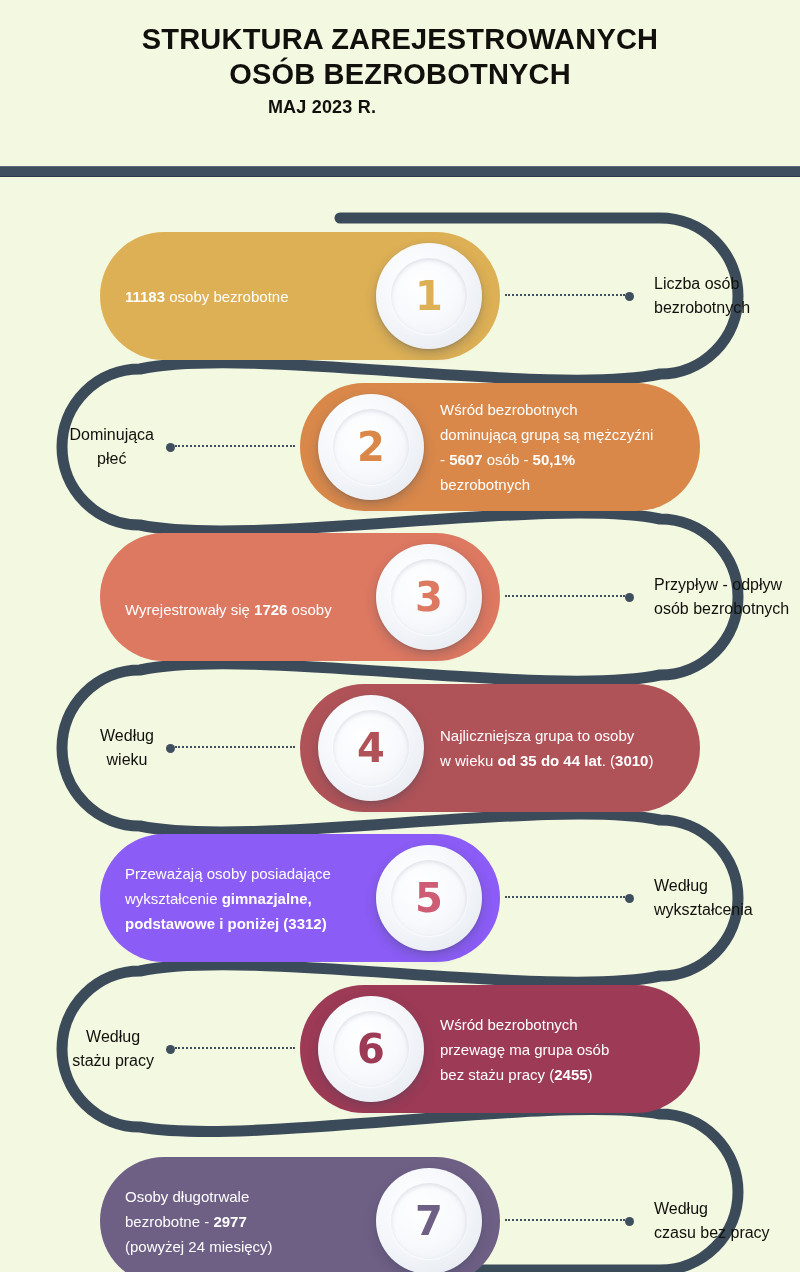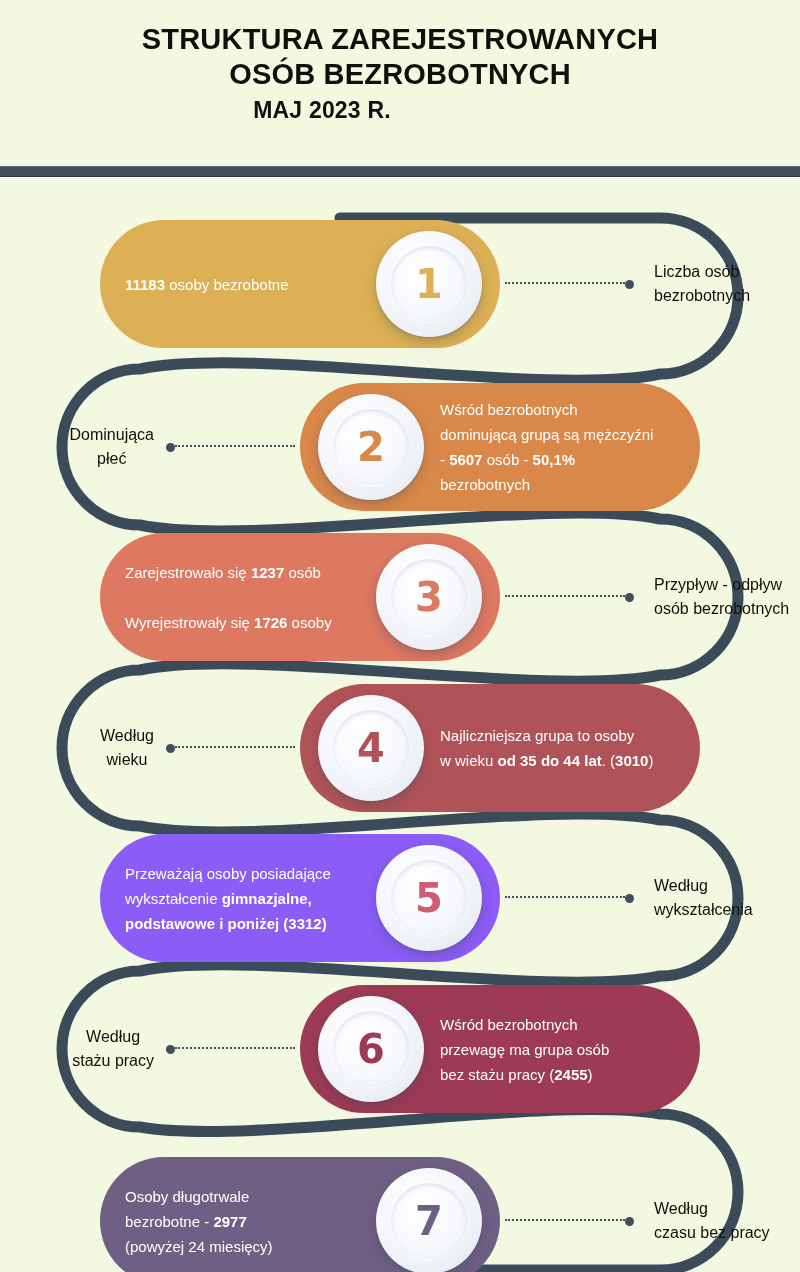"MAJ 2023 R." .subtitle { font-size: 23px -> 18px }
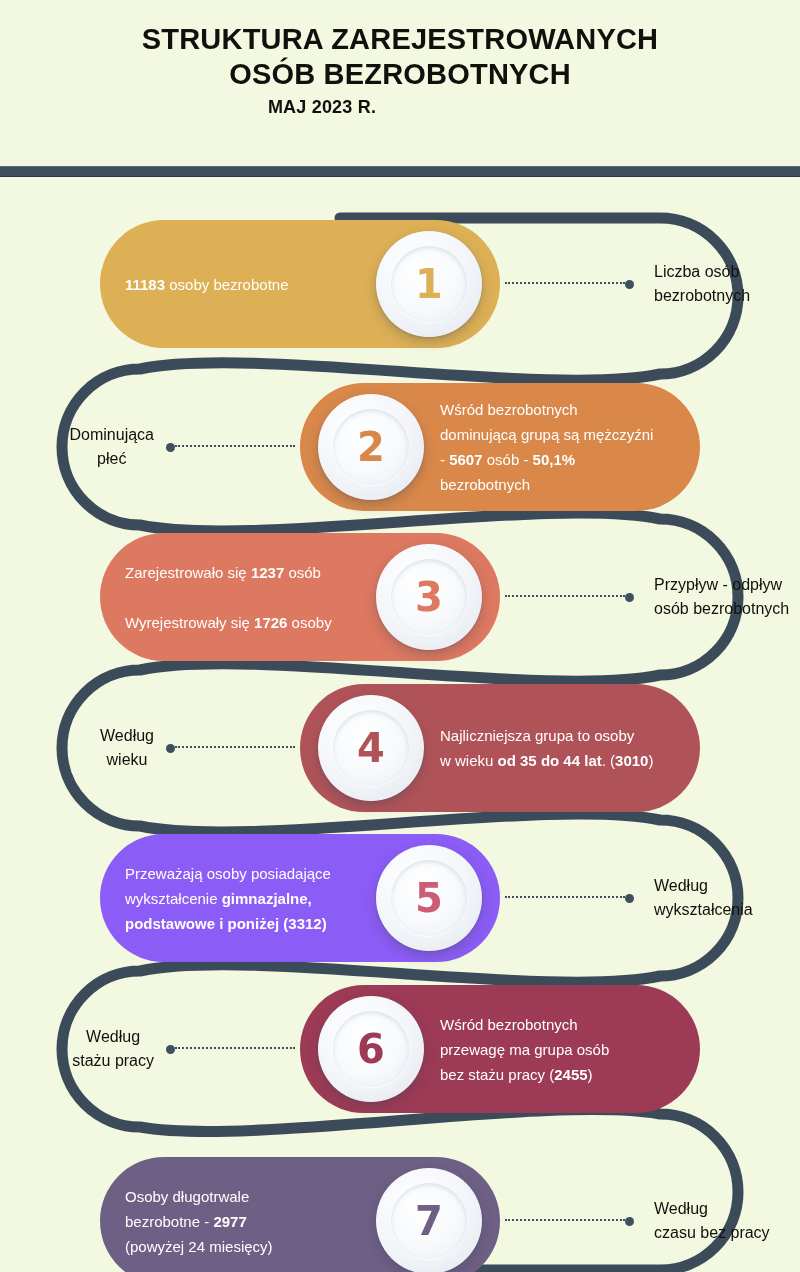"11183 osoby bezrobotne" div.row { top: 220px -> 232px }
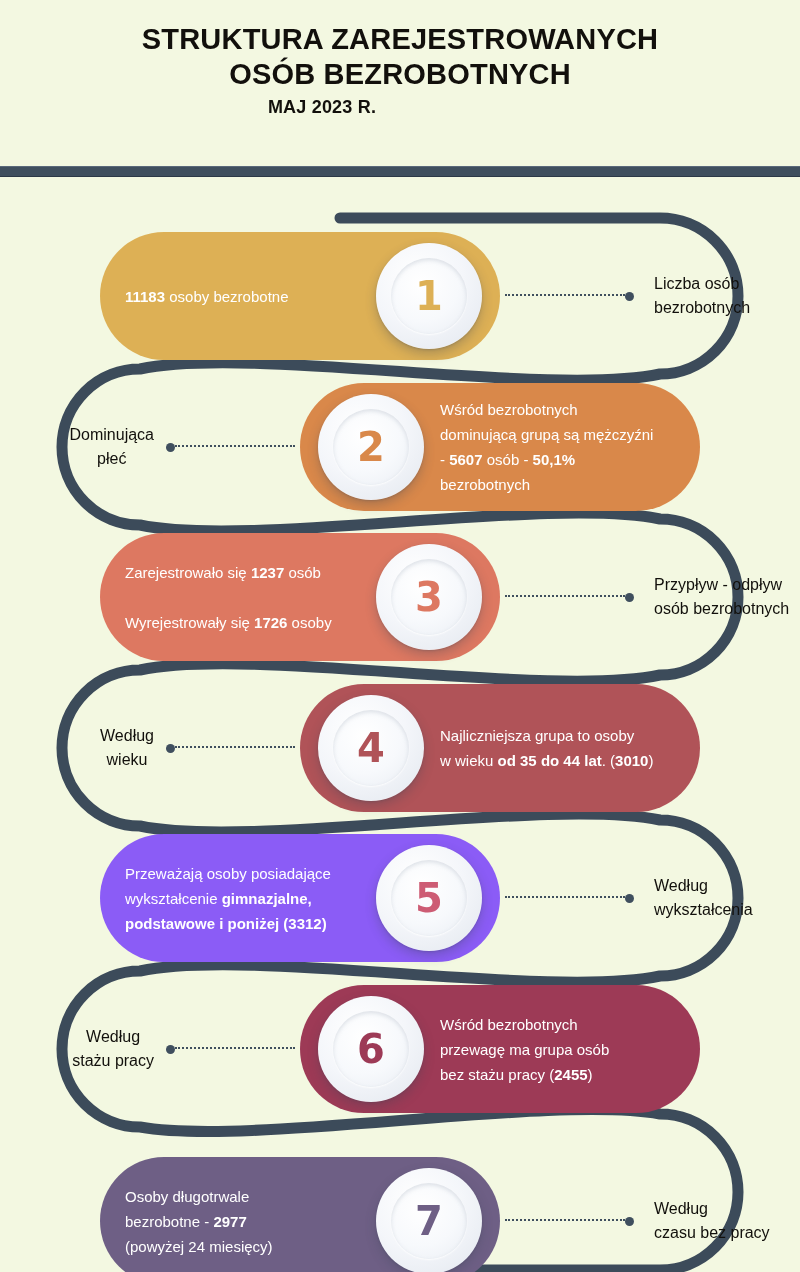"Zarejestrowało się 1237 osób" span.ln { html: <span><span>Zarejestrowało się </span><b>1237</b><span> osób</span></span> -> none }
